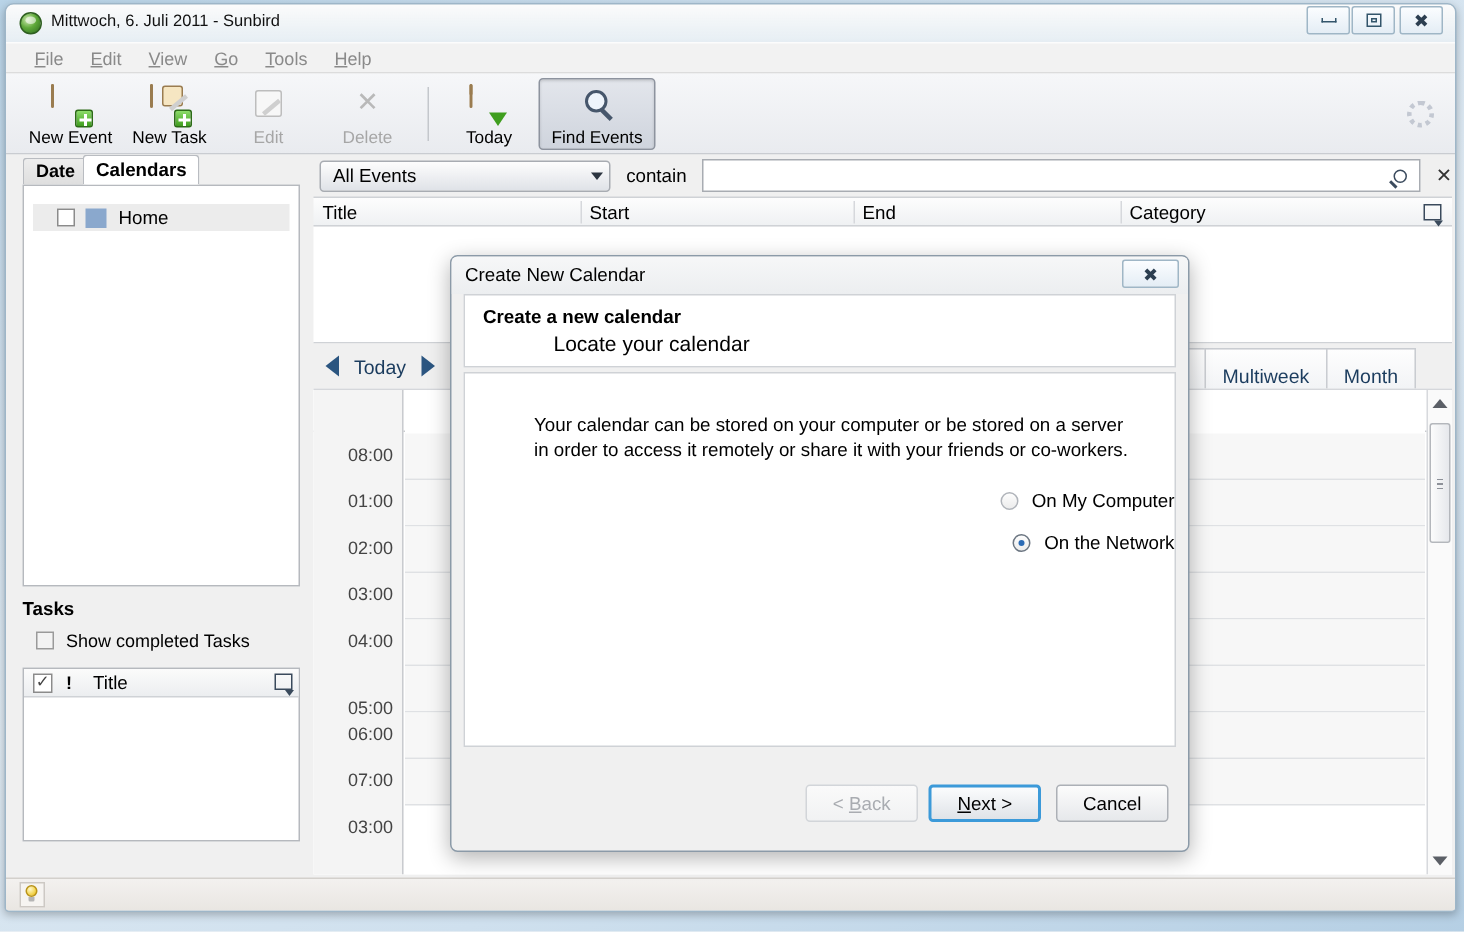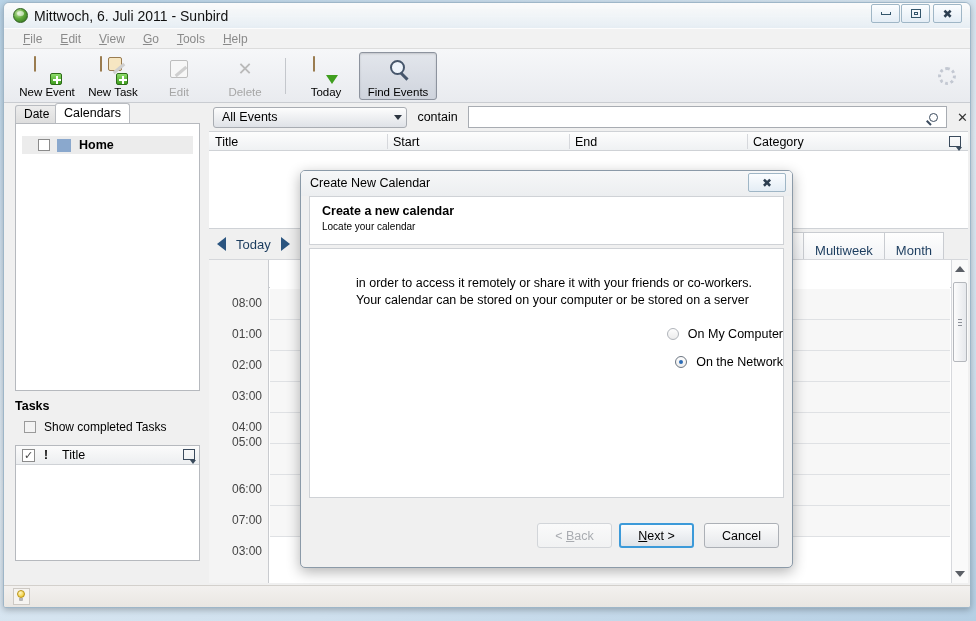"Mittwoch, 6. Juli 2011 -" #win-title { font-size: 14px -> 11px }
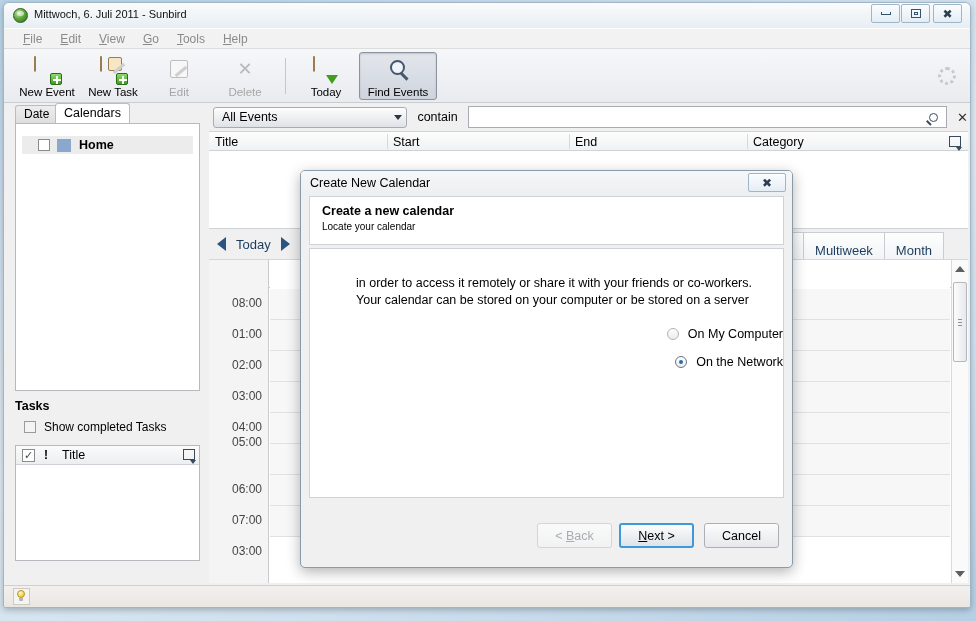"Date" .tab { font-weight: none -> bold }
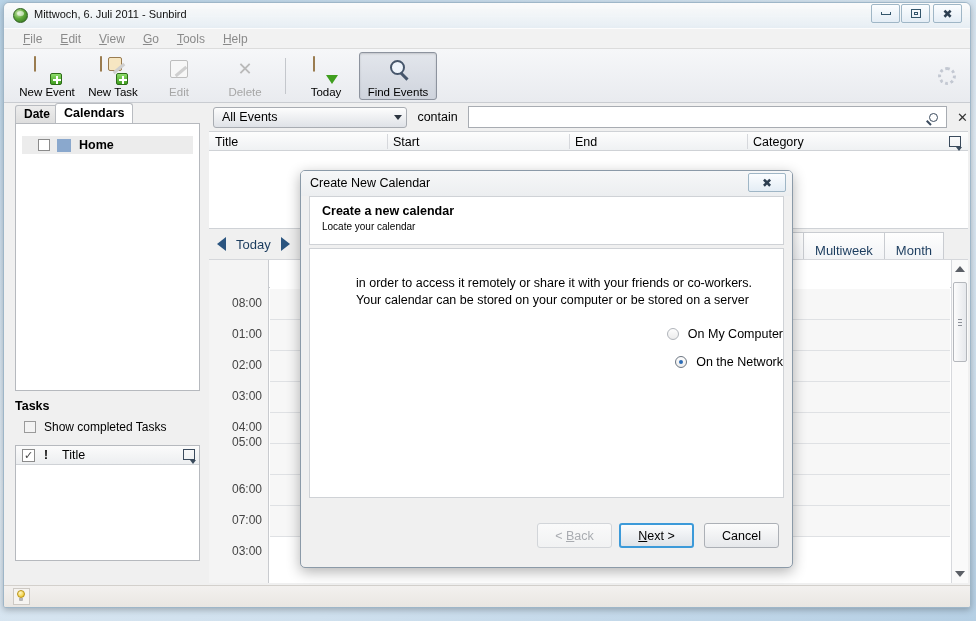"Home" .cal-name { font-weight: bold -> none }
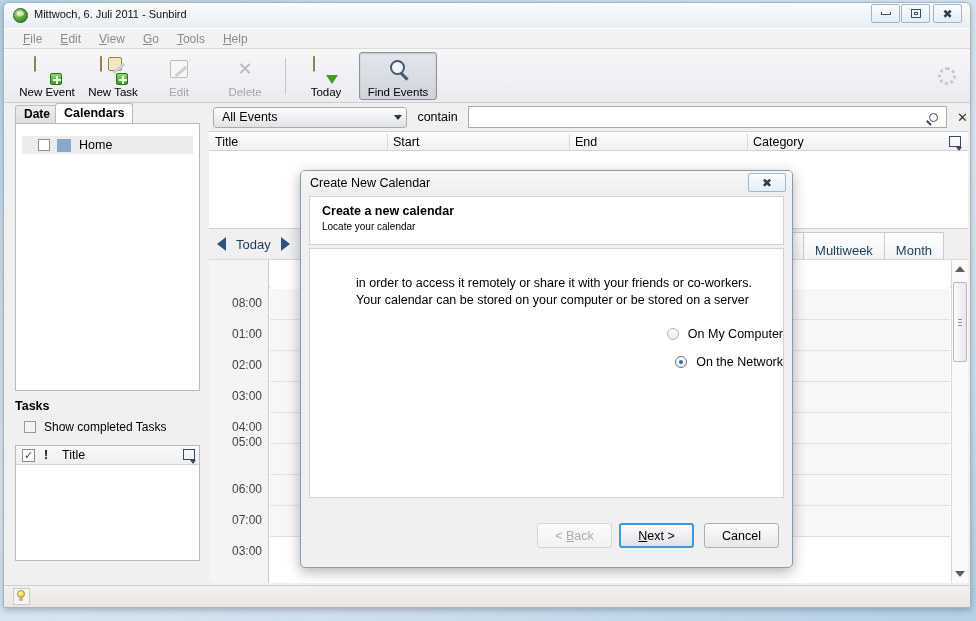"Locate your calendar" #dlg-h2 { font-size: 10px -> 14px; margin-left: none -> 47px }
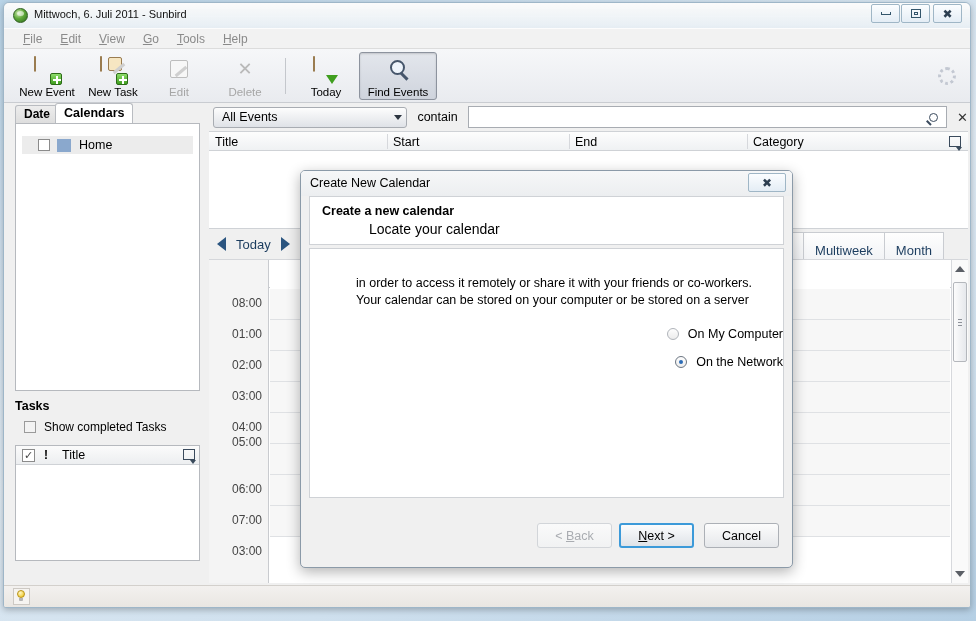"in order to access it" div.dlg-p { order: before "Your calendar can be stored" -> after "Your calendar can be stored" }
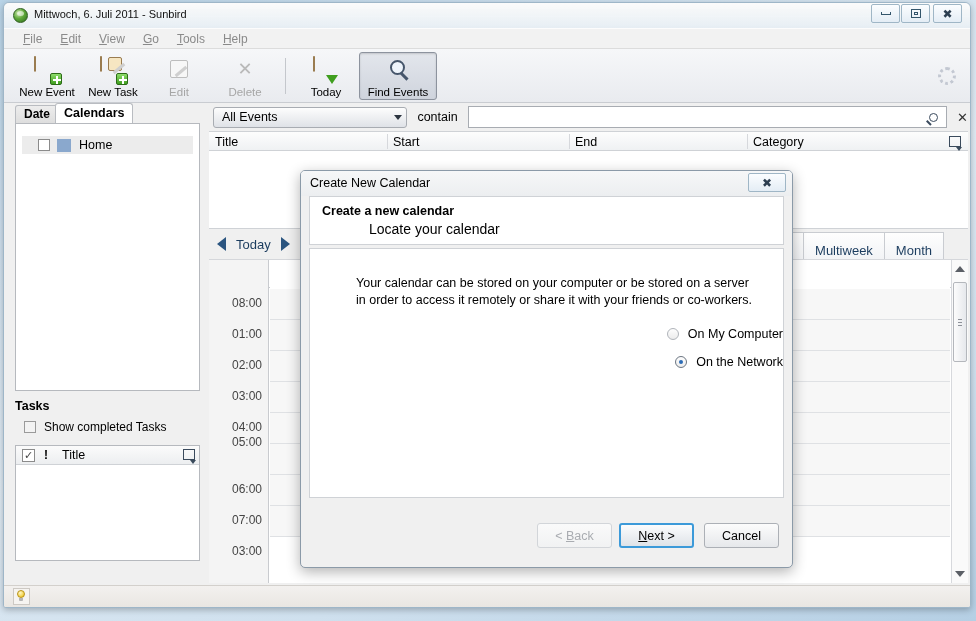"05:00" span.time-lab { top: 175px -> 205px }
